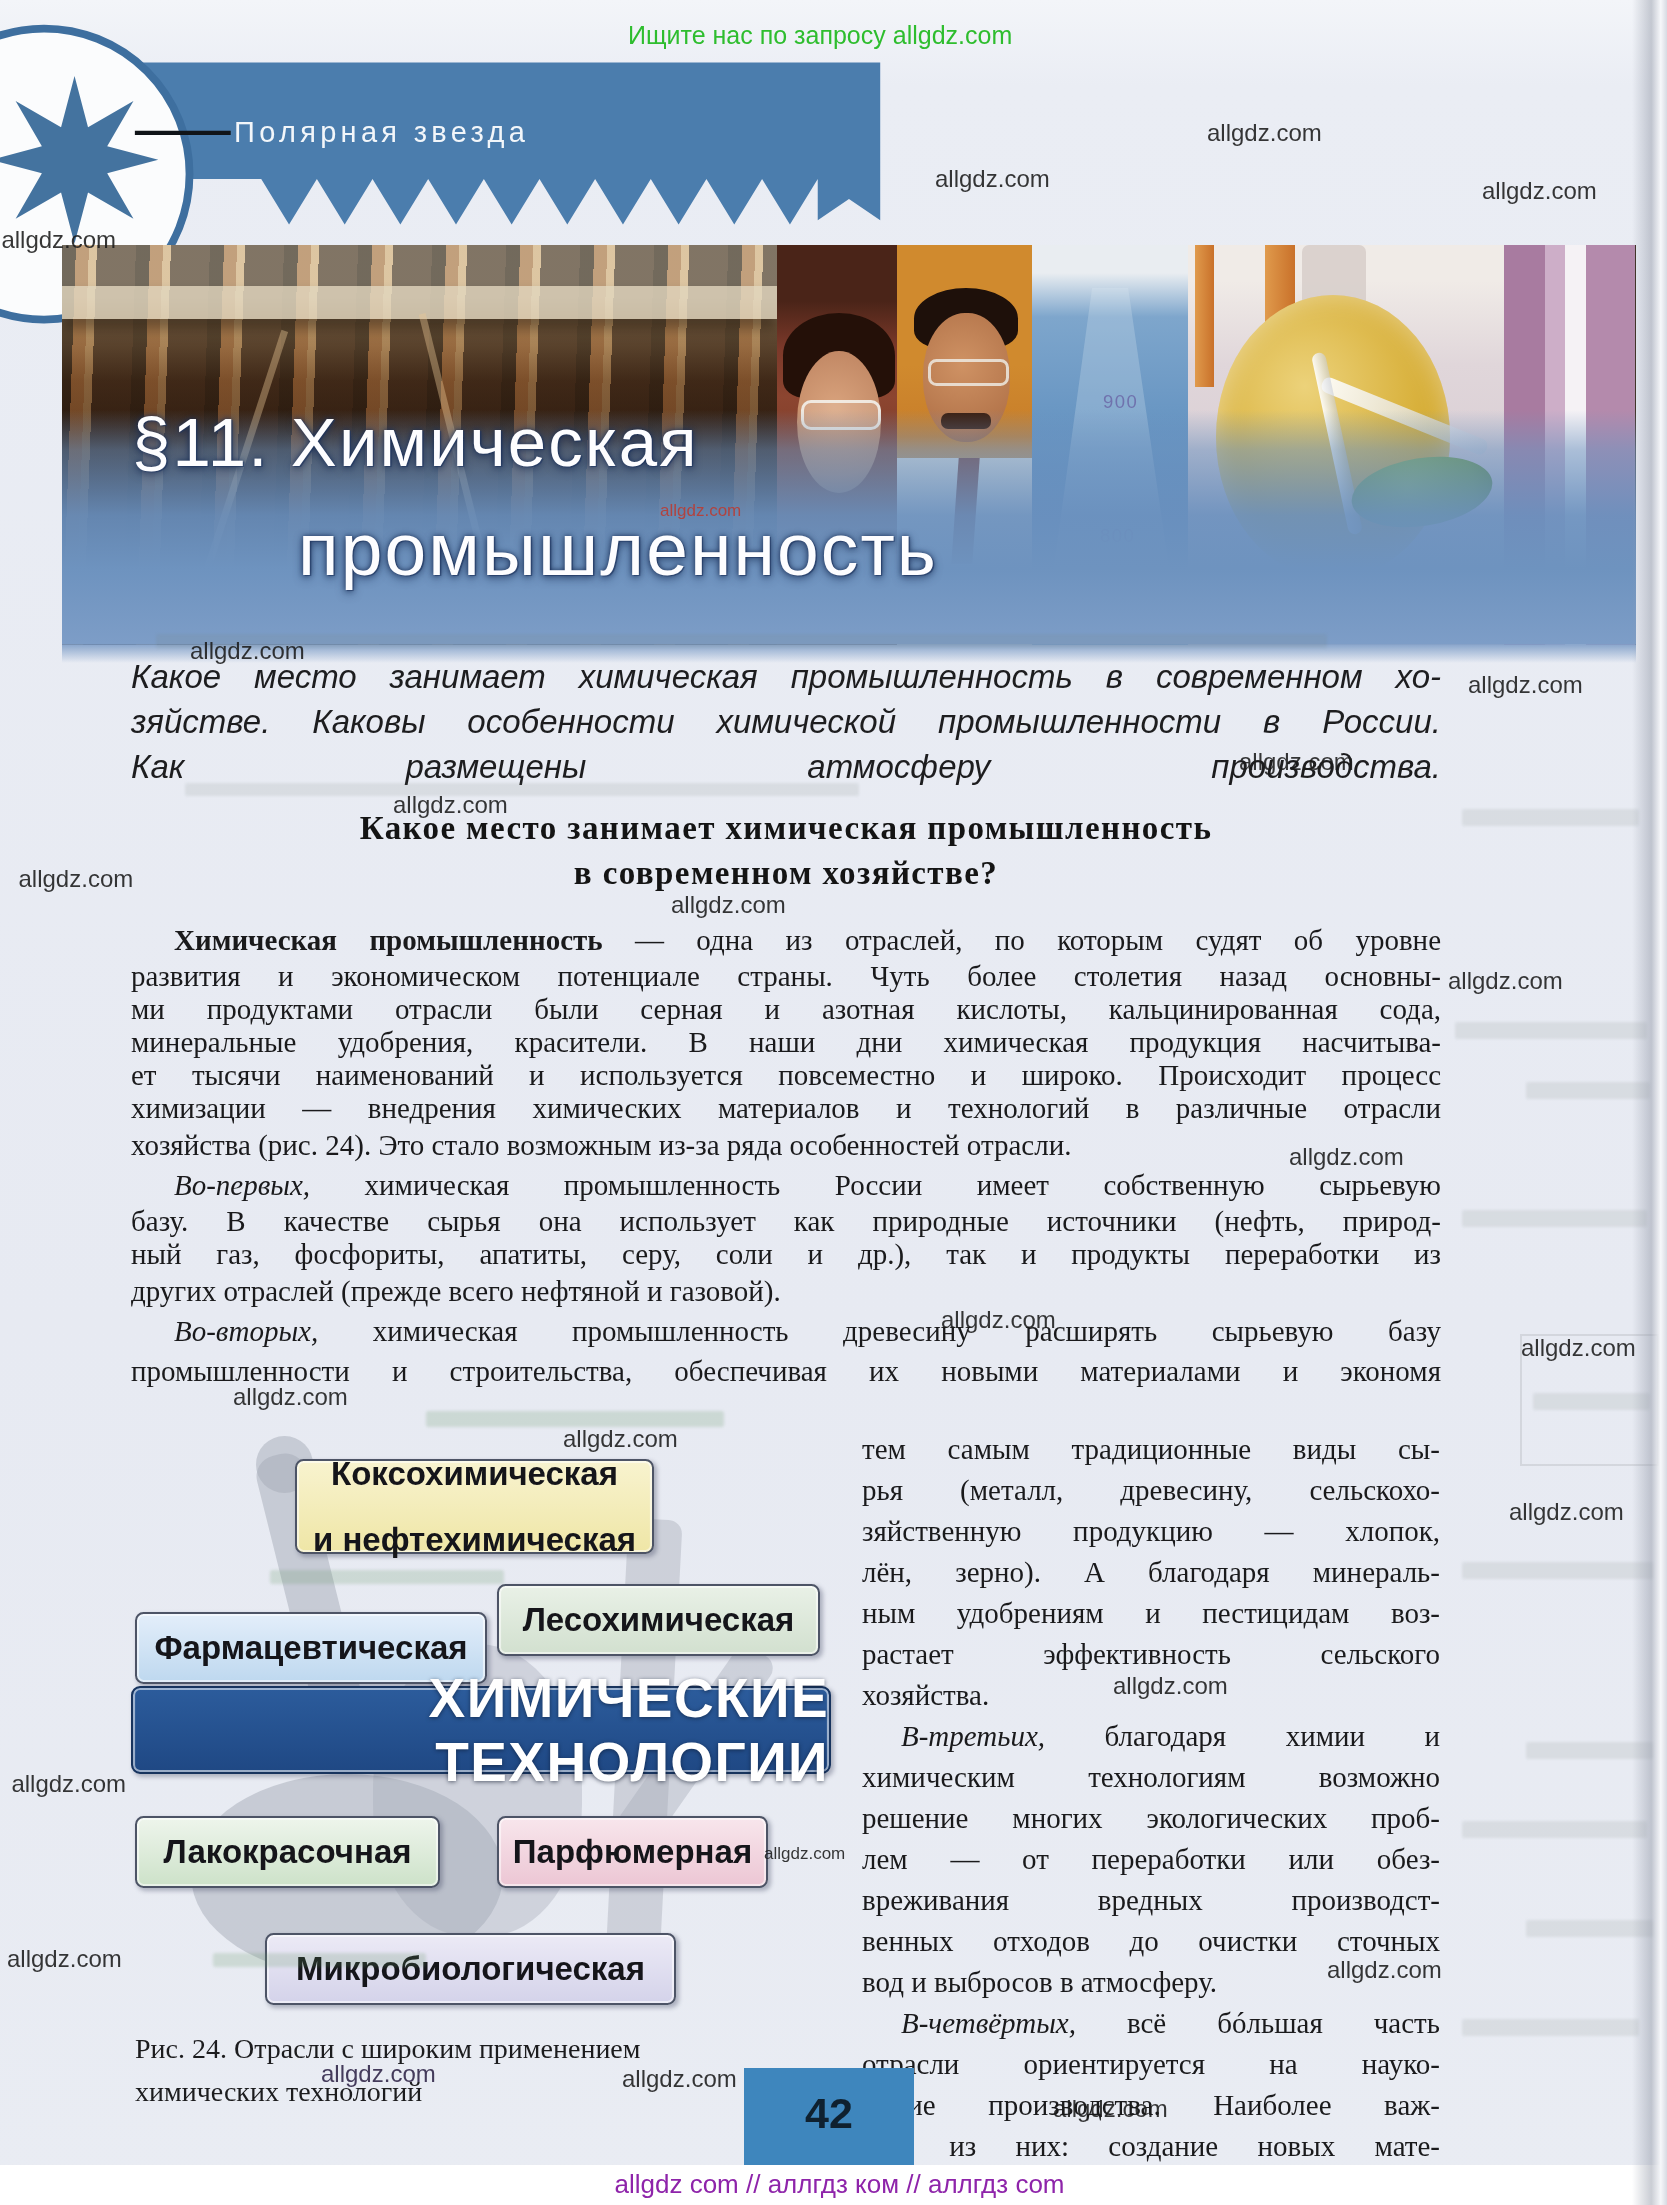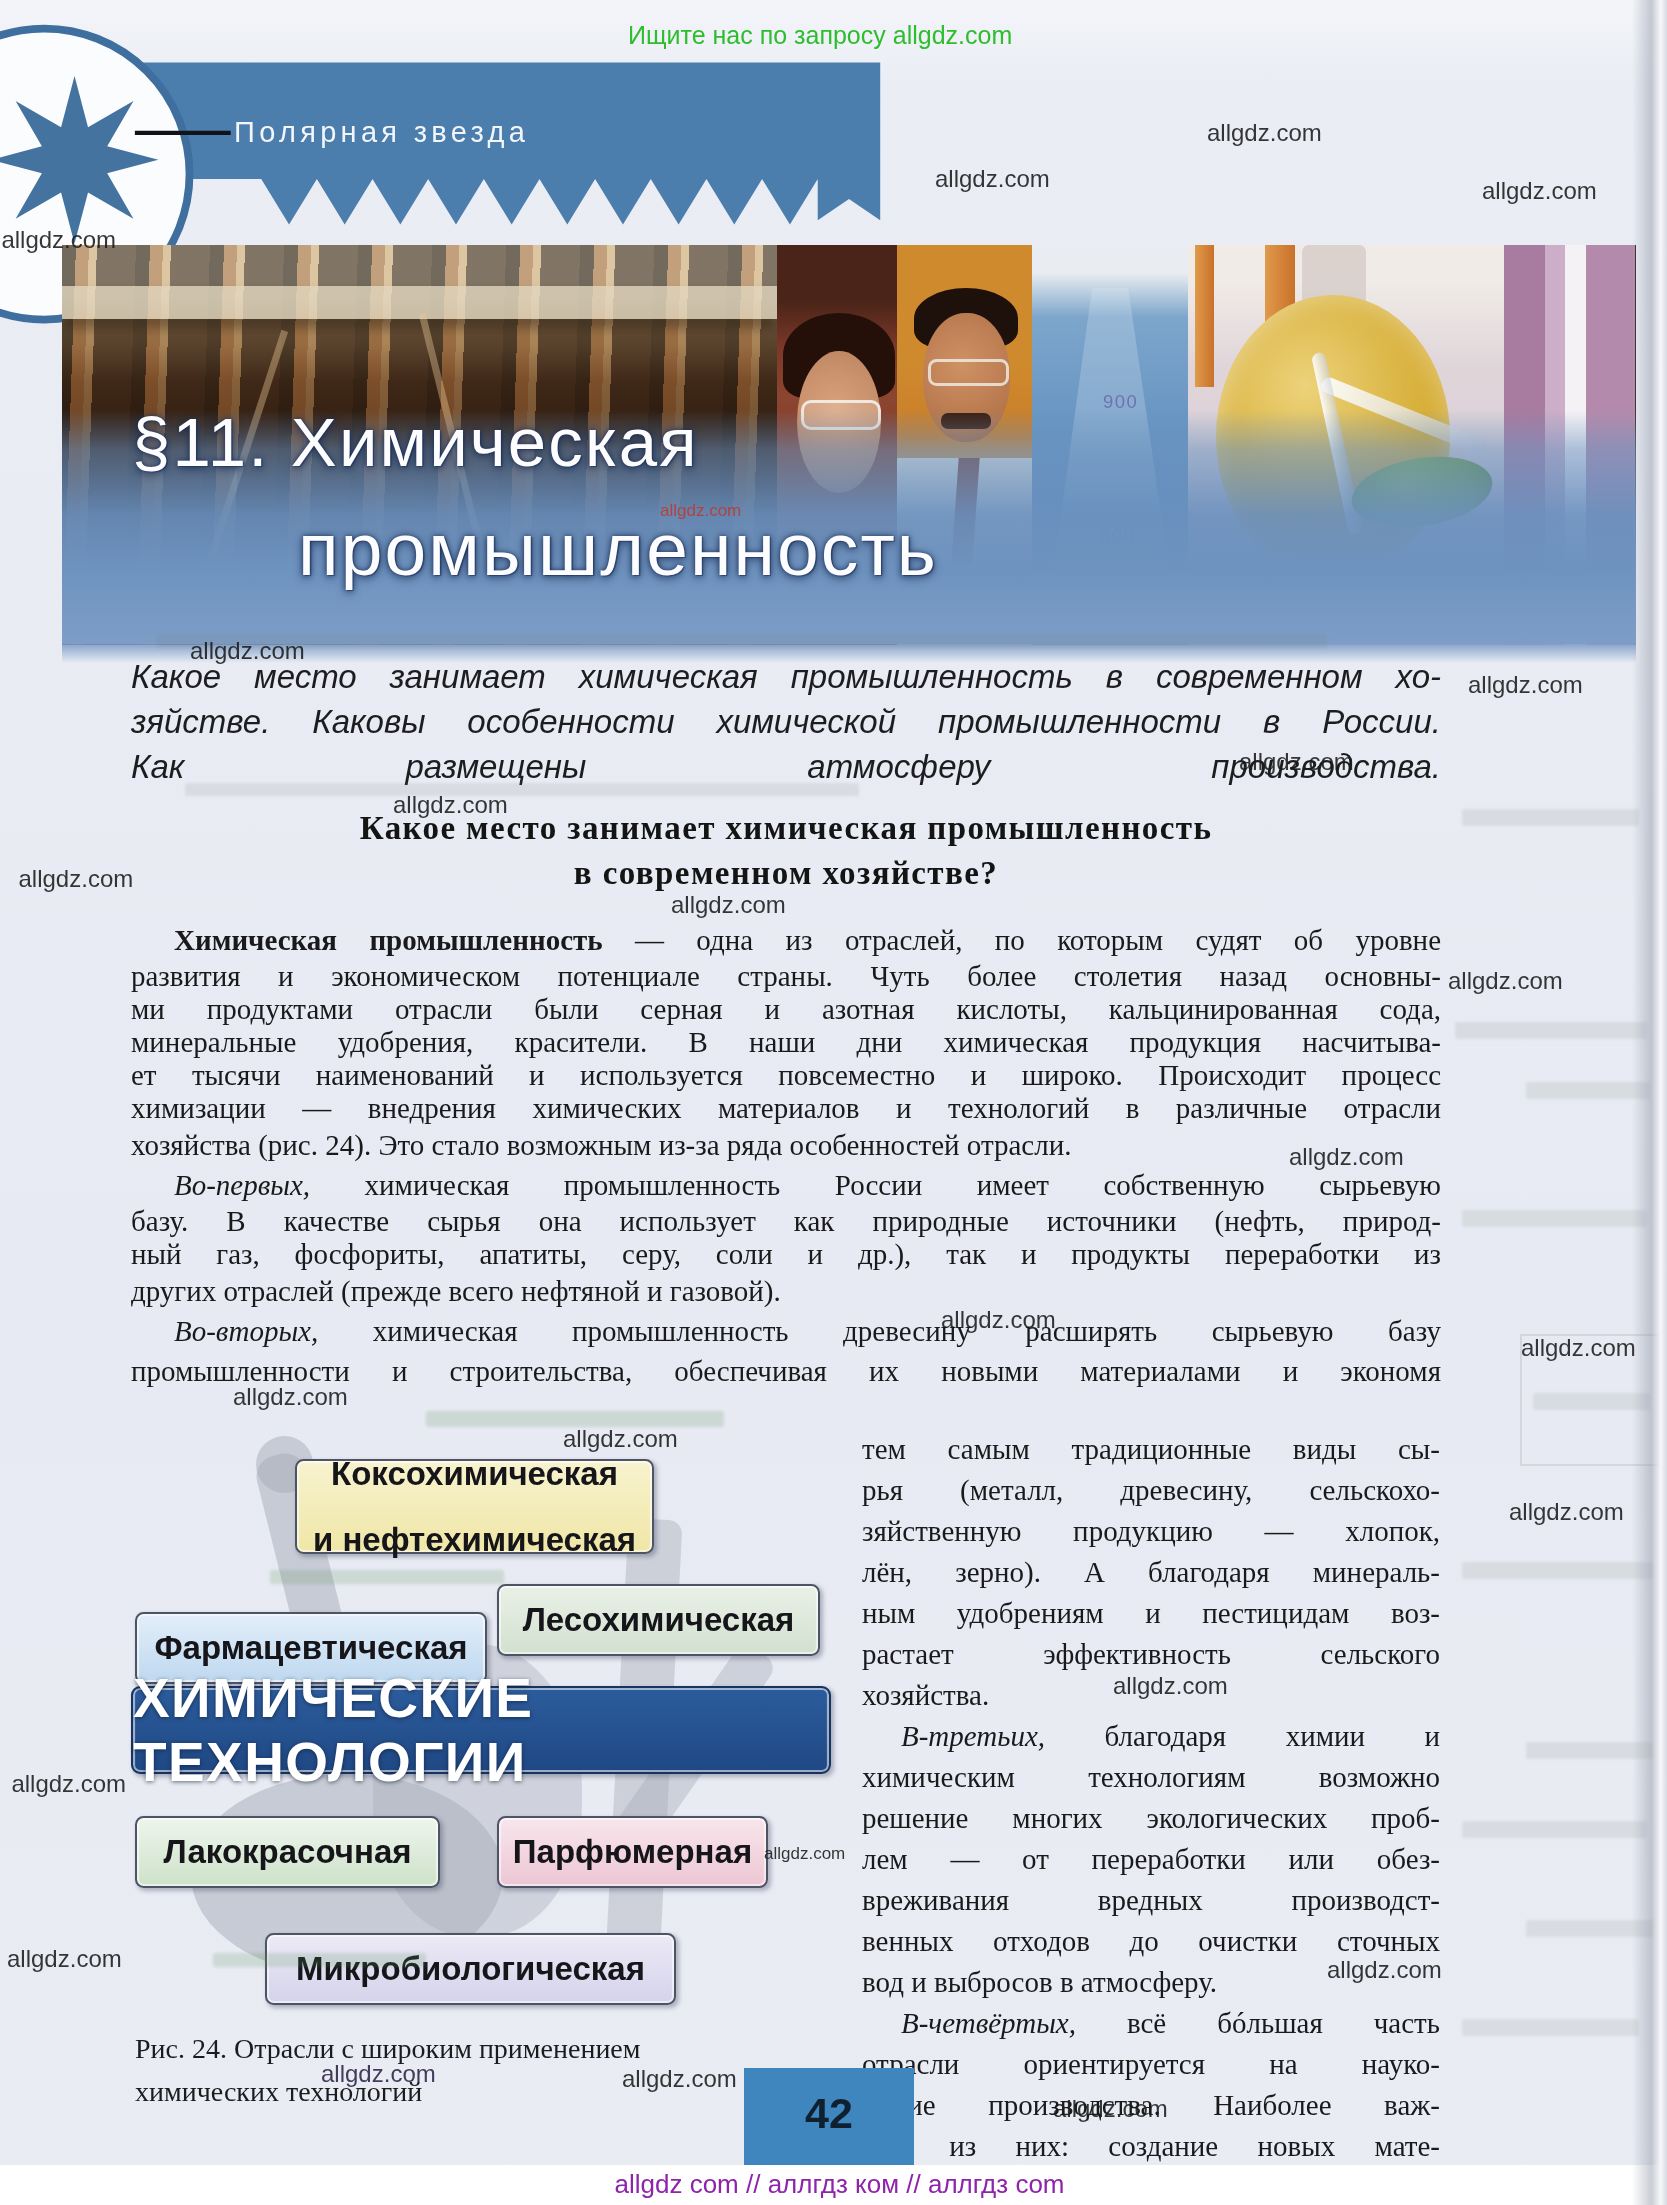"Коксохимическая" .fig-box { text-align: left -> right }
